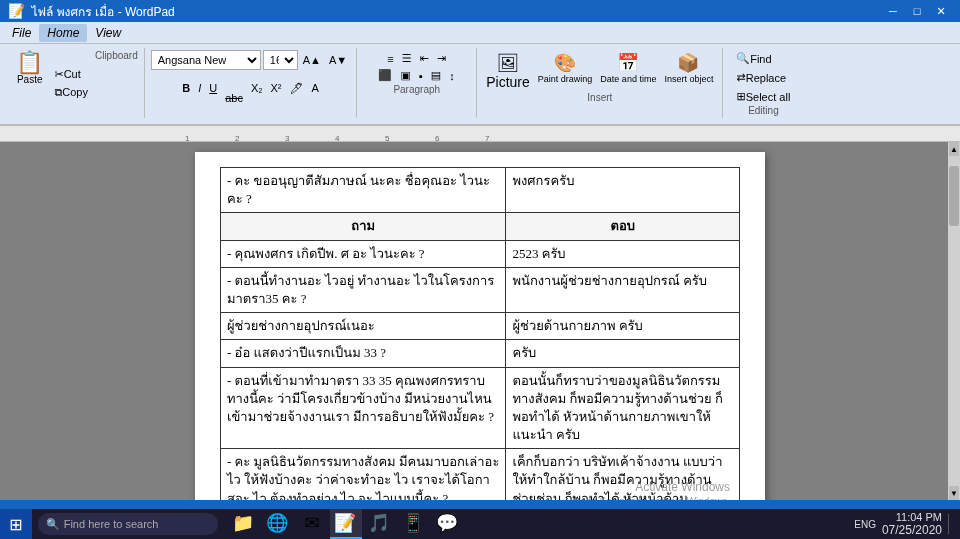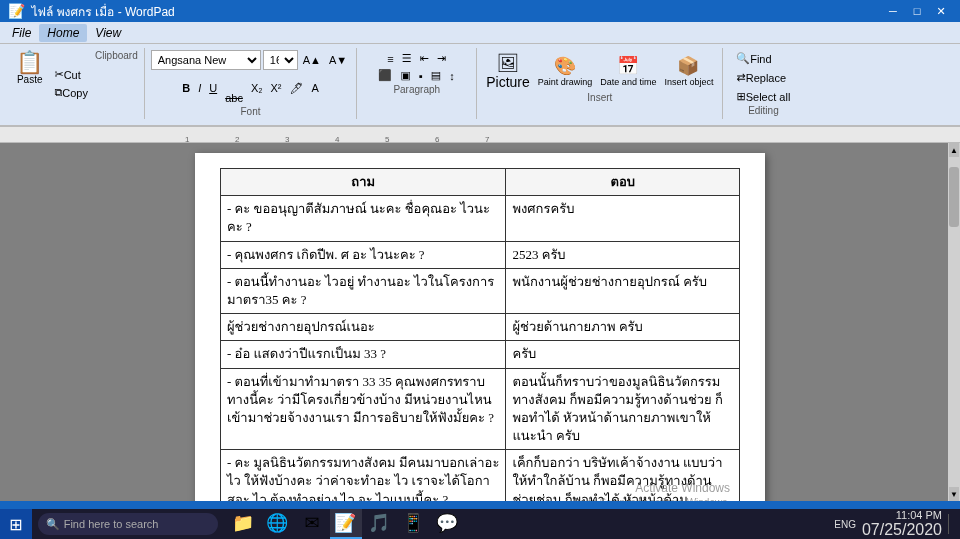"Angsana New" .ribbon-tools { align-items: center -> none }
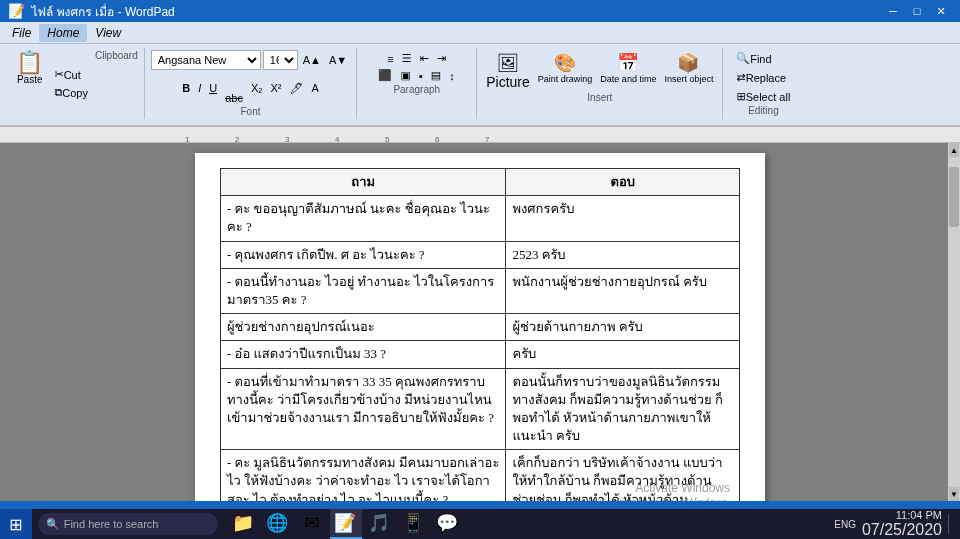"Font" div.group-label-bottom { html: <div>Font</div> -> none }
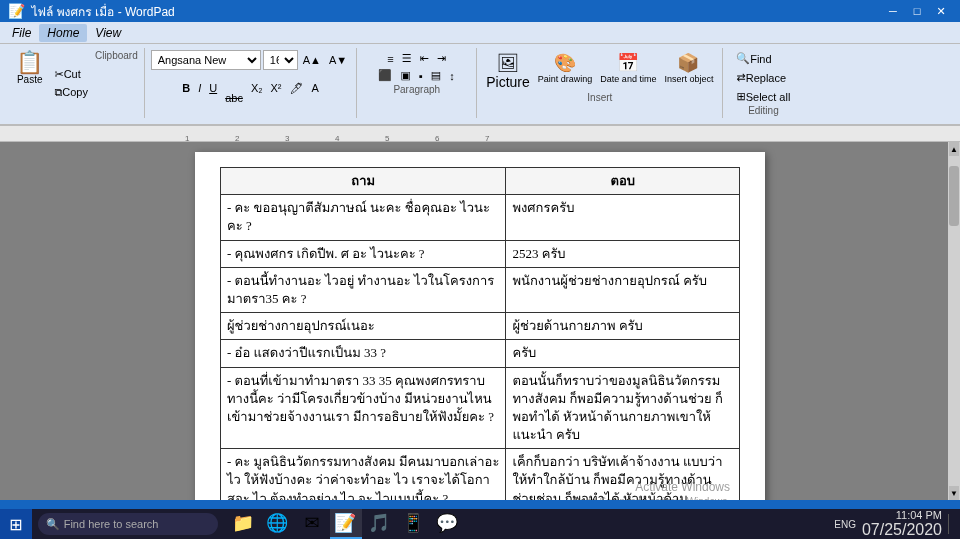"ถาม" tr { order: before "- คะ ขออนุญาตีสัมภาษณ์ นะคะ ชื่อคุณอะ" -> after "- คะ ขออนุญาตีสัมภาษณ์ นะคะ ชื่อคุณอะ" }
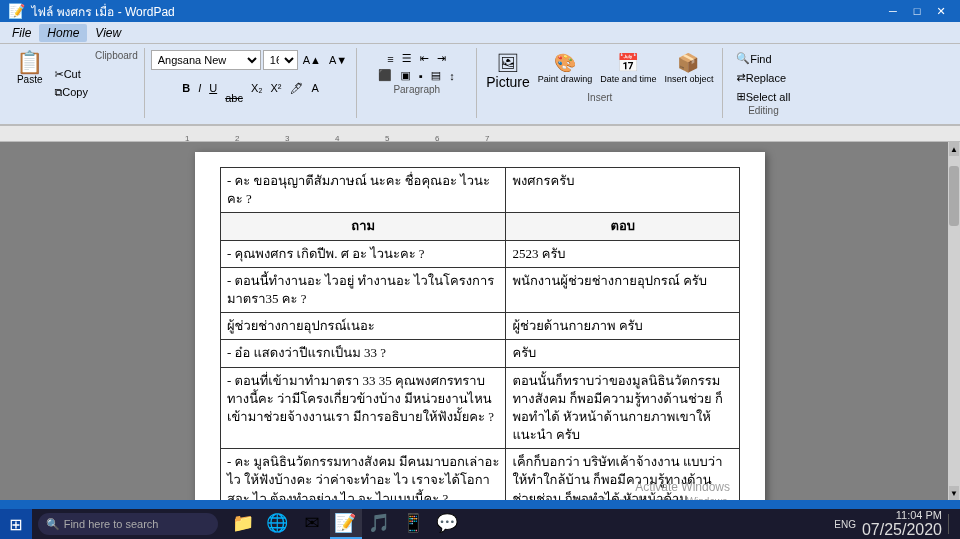"07/25/2020" .taskbar-date { font-size: 16px -> 12px }
